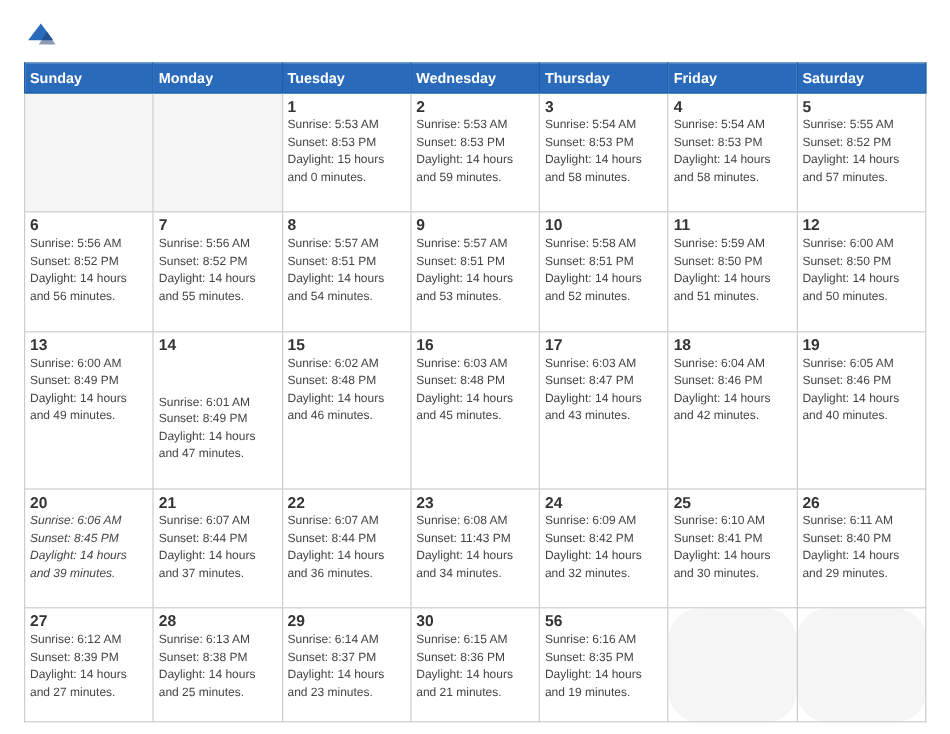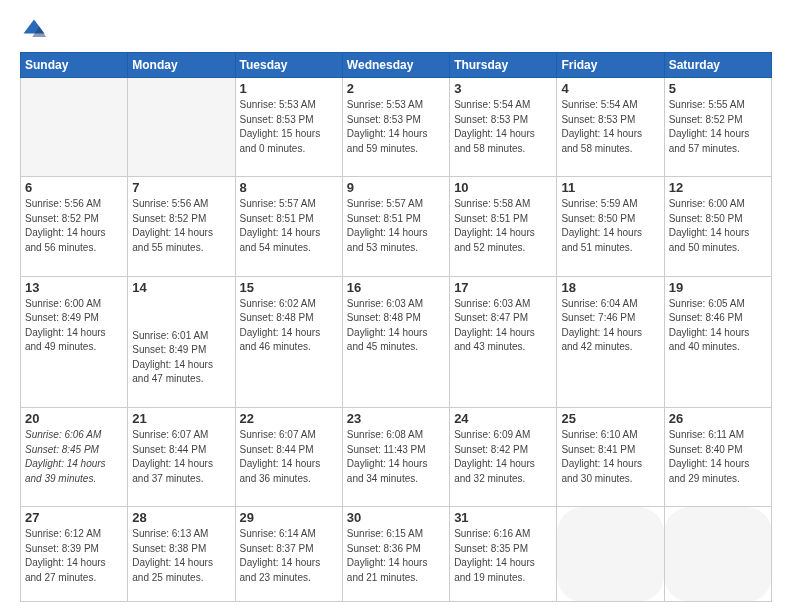"Sunrise: 6:04 AM" div.day-info { text: 7:46 -> 8:46 }
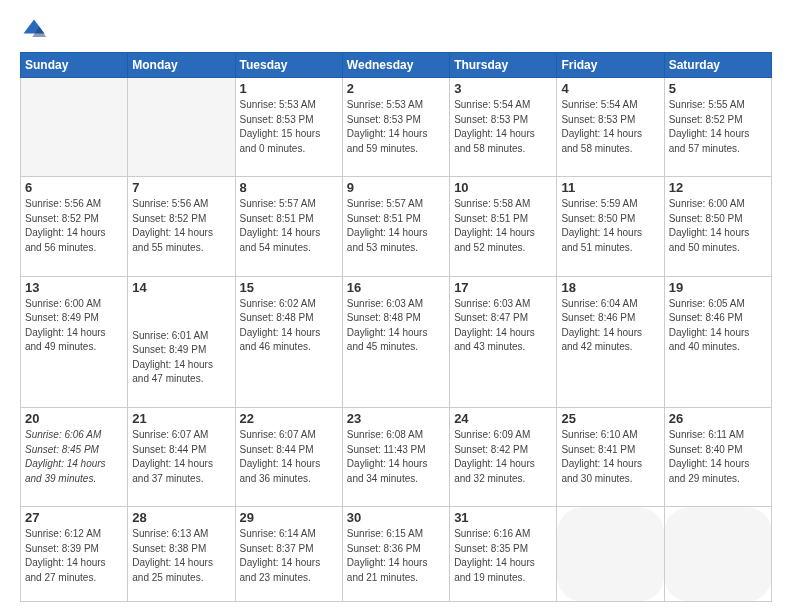"31" span.day-num { text: 31 -> 56 }
